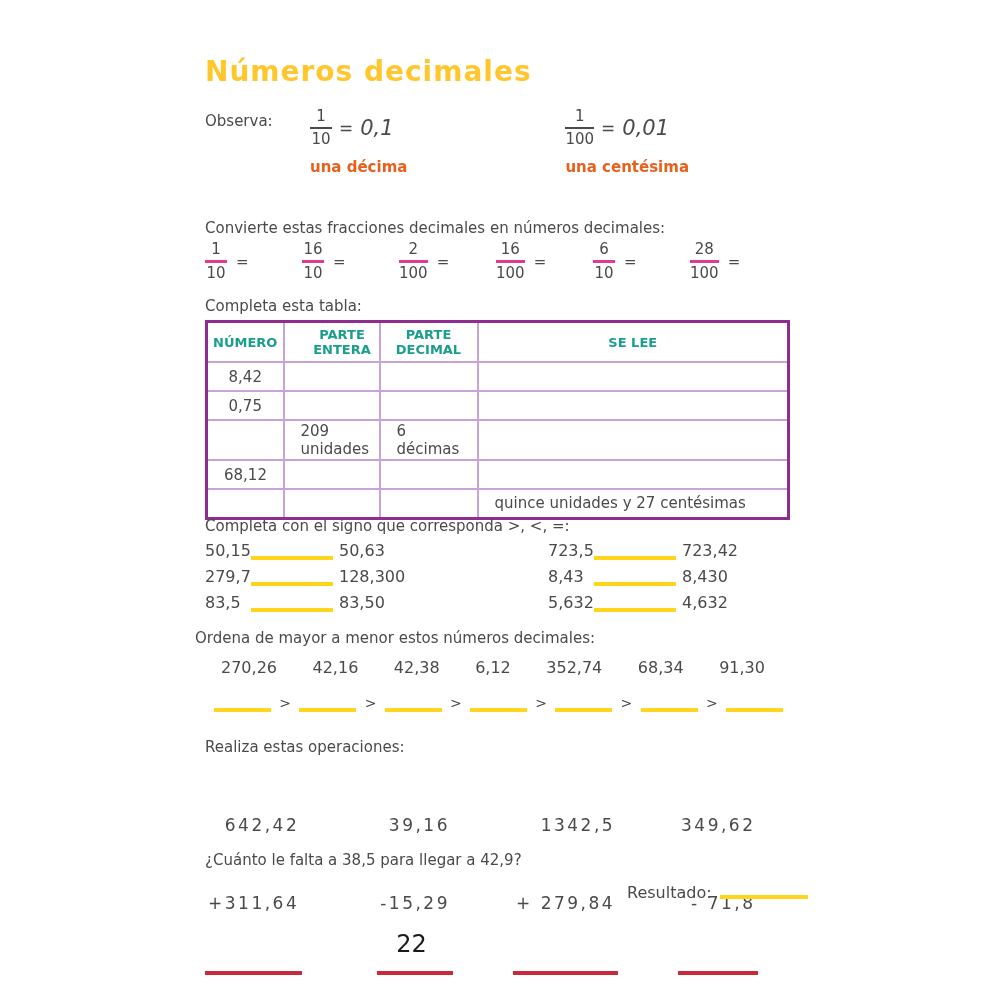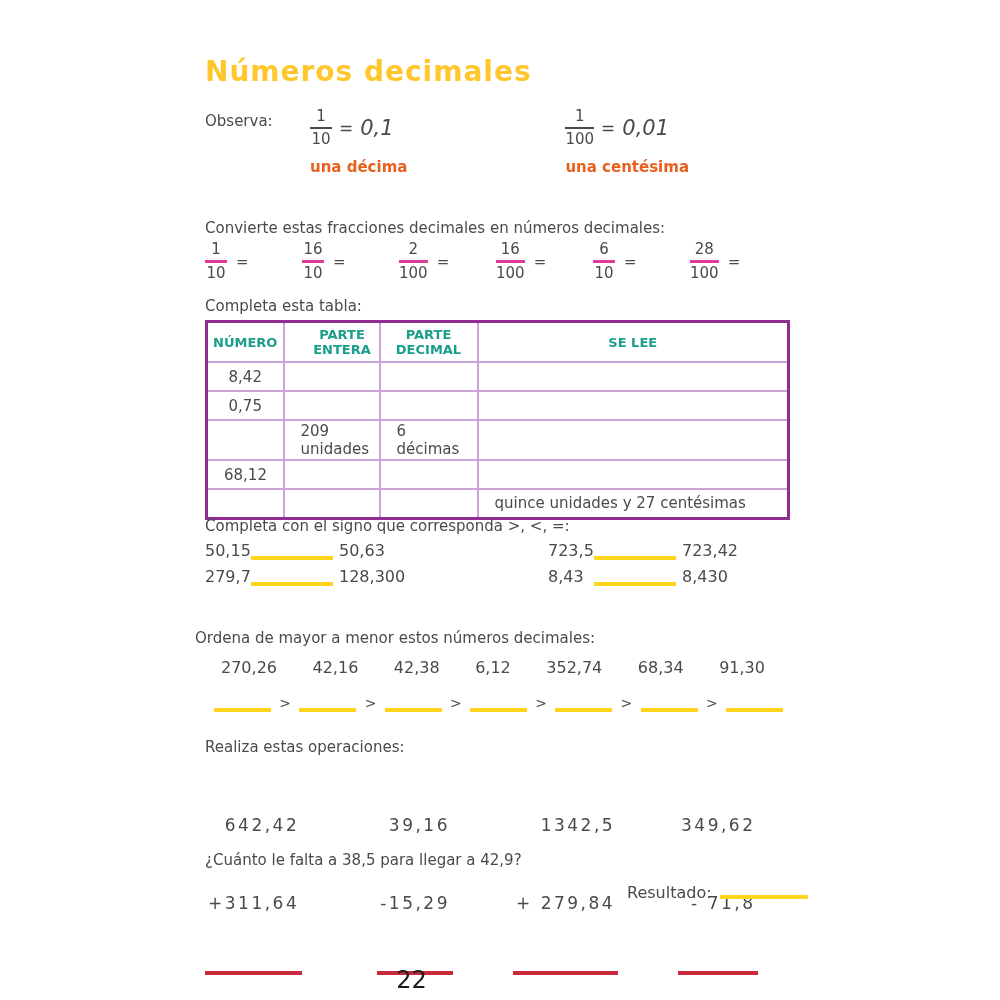"83,5" div.cmp-row { html: none -> <div> <div> <span>83,5</span> <span></span> <span>83,50</span> </div> <div> <span>5,632</span> <span></span> <span>4,632</span> </div> </div> }
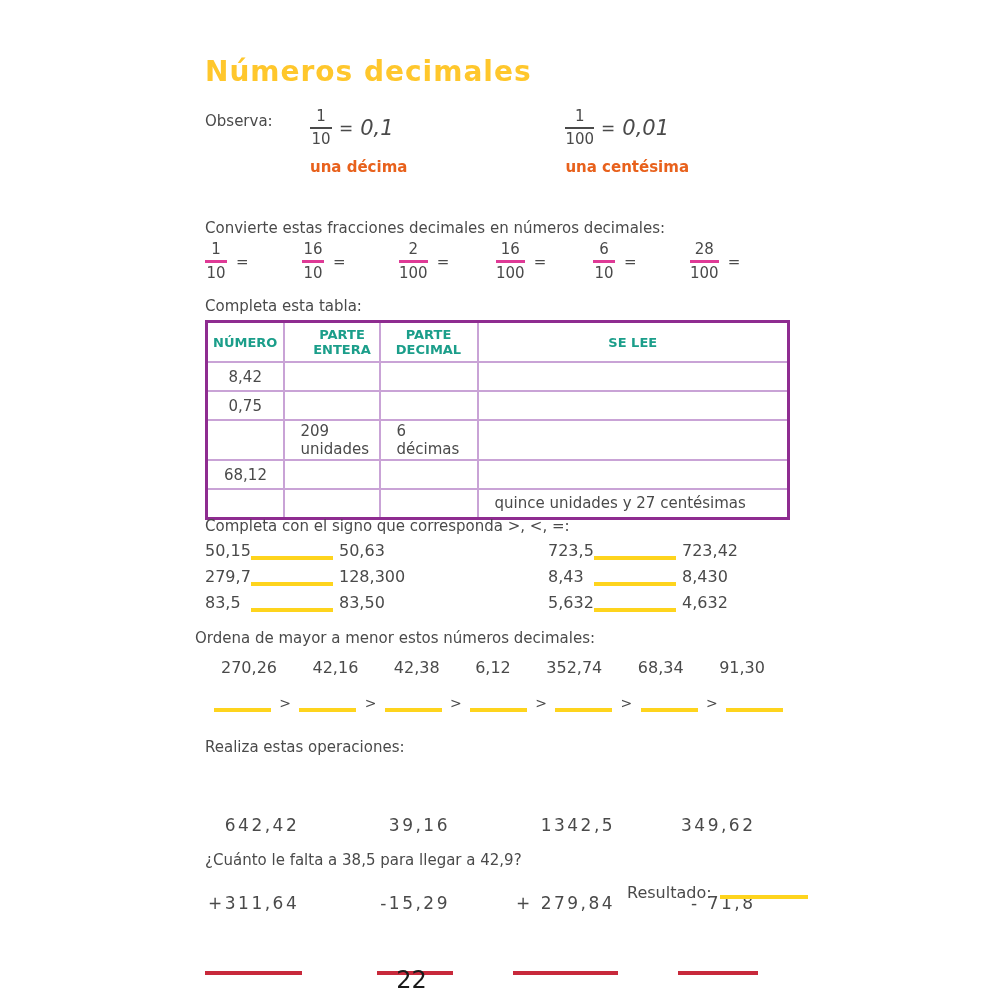"22" .page-num { margin-top: 36px -> none }
